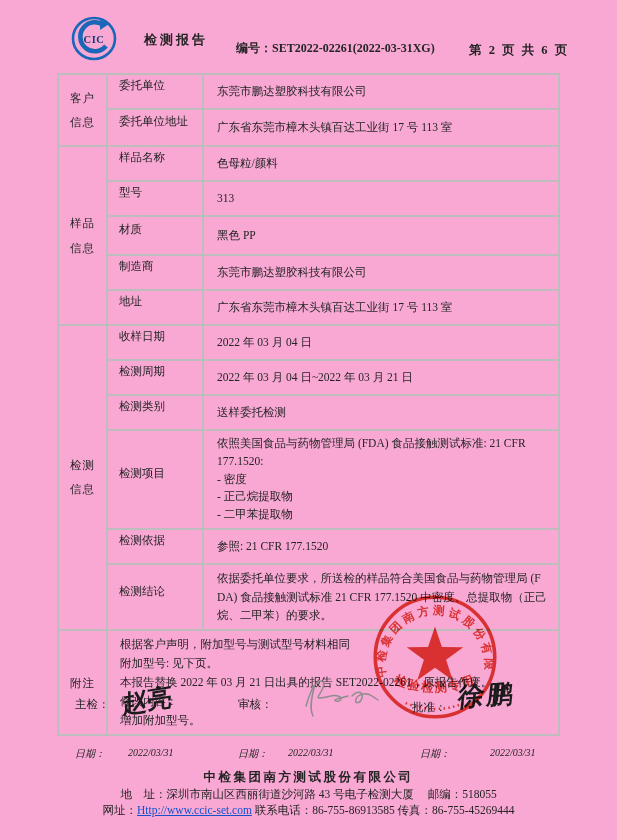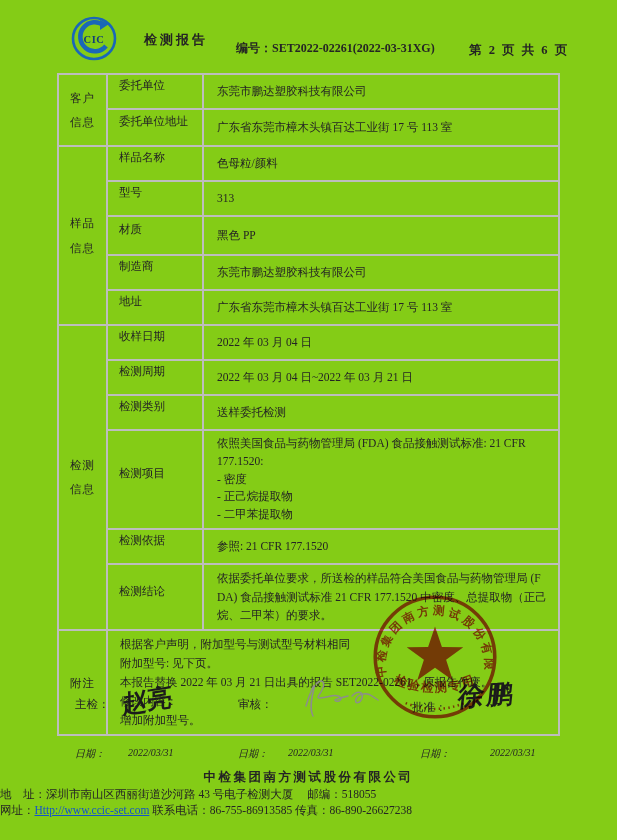"CIC" .page { background: #84cc16 -> #f9a8d4 }
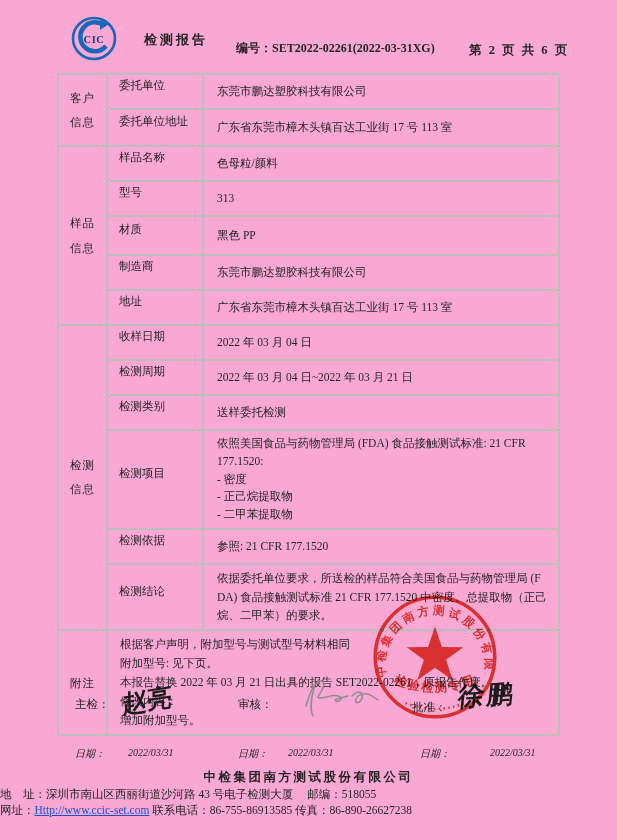"地 址：深圳市南山区西丽街道沙河路 43 号电子检测大厦 邮编：518055" .footer-line { text-align: none -> center }
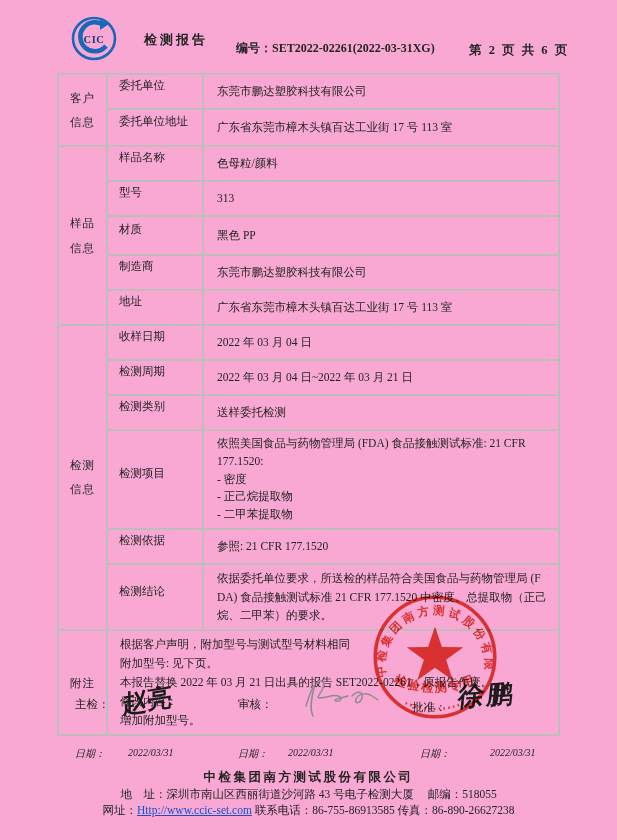"86-890-26627238" span { text: 86-890-26627238 -> 86-755-45269444 }
